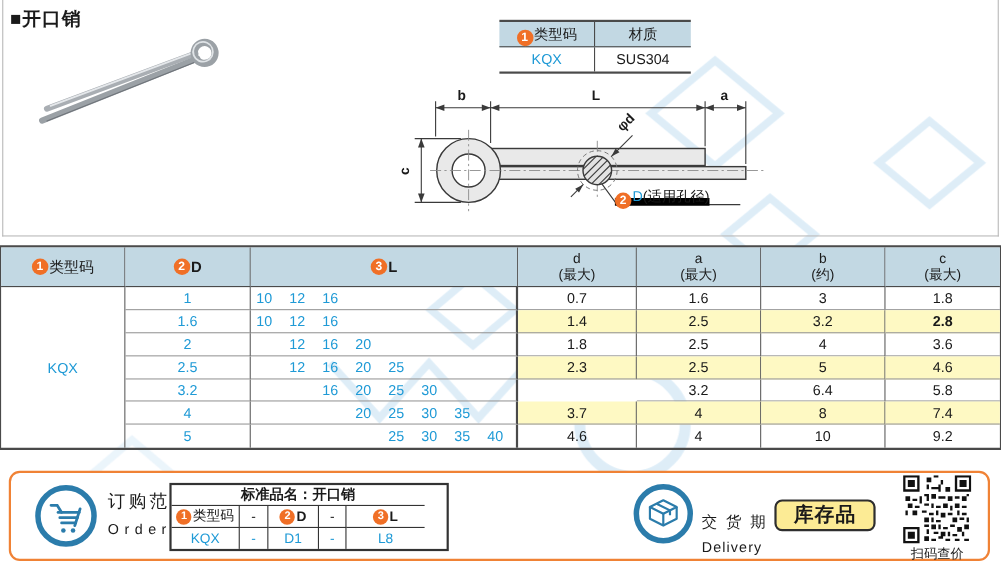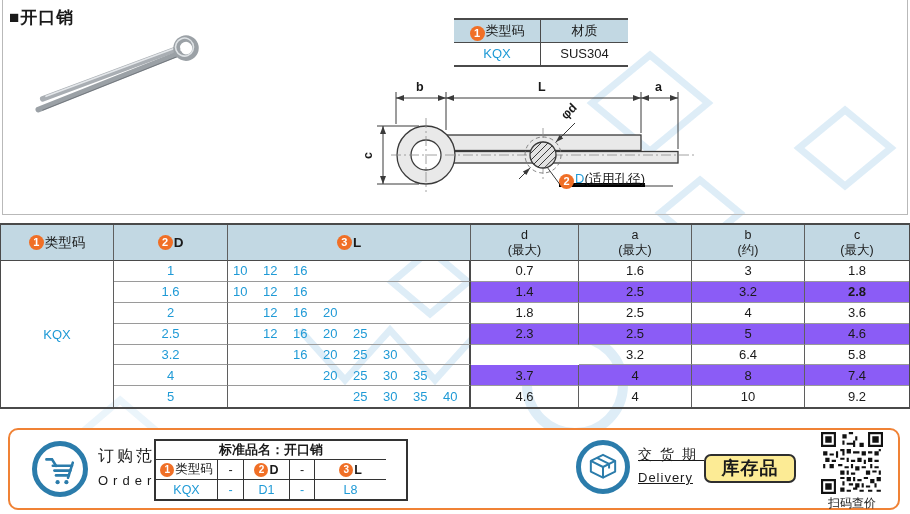"2 D(适用孔径)" div.diagram-label { border-bottom: 4px solid #000000 -> 7px solid #000000; text-decoration: underline -> none }
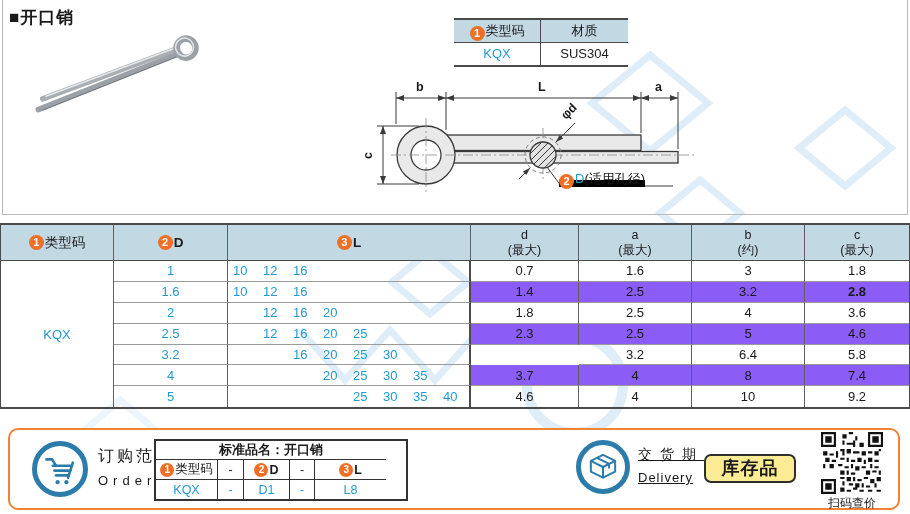"1.4" .stripe { background: #8b5cf6 -> #fef9c3 }
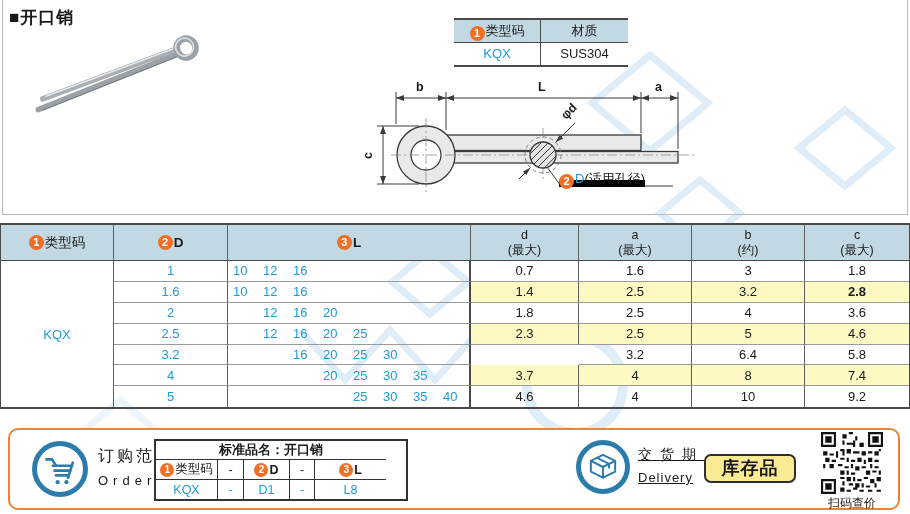"交货期" .deliv-txt { text-decoration: underline -> none; top: 16px -> 36px }
